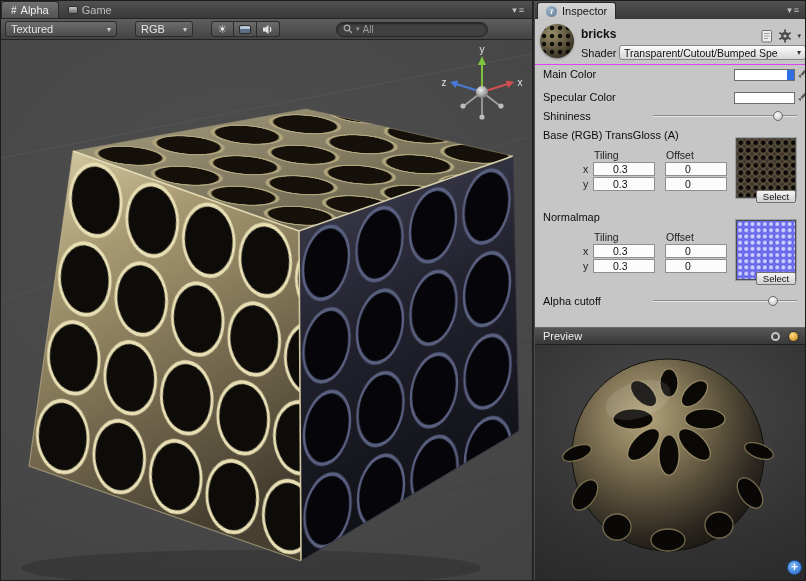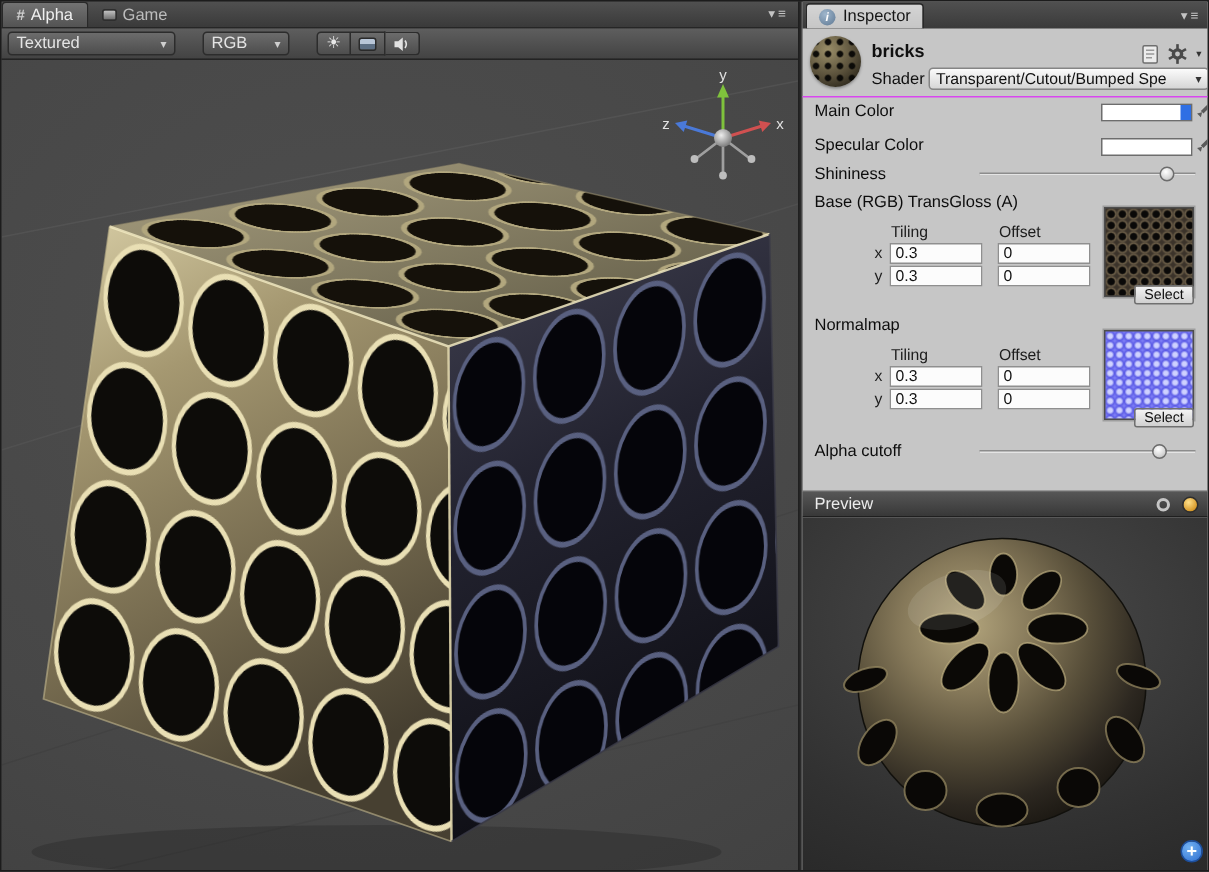"All" div.searchbox { html: none -> <div> <svg> <circle></circle> <line></line> </svg> <span>▾</span> <input> </div> }
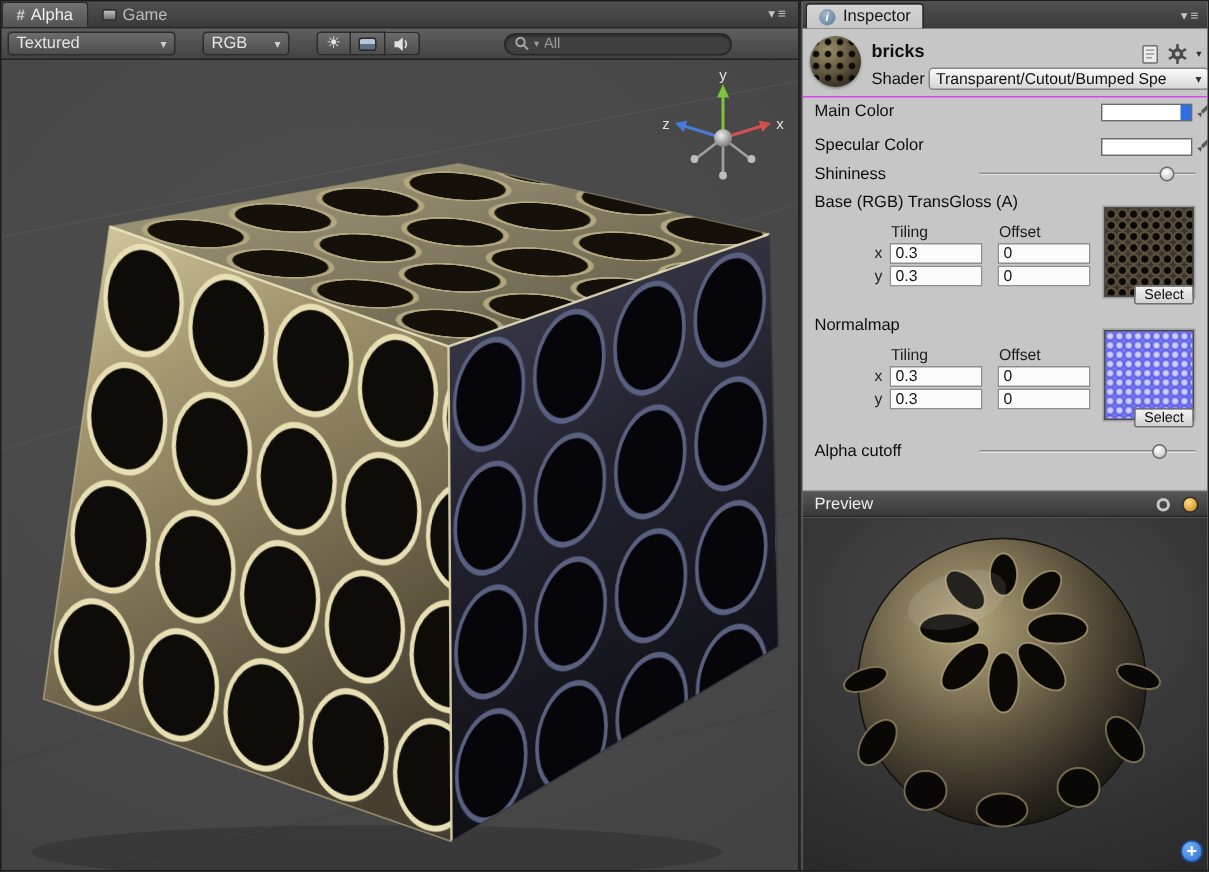"0.3" .field { padding: 0 3px -> 0 19px }
